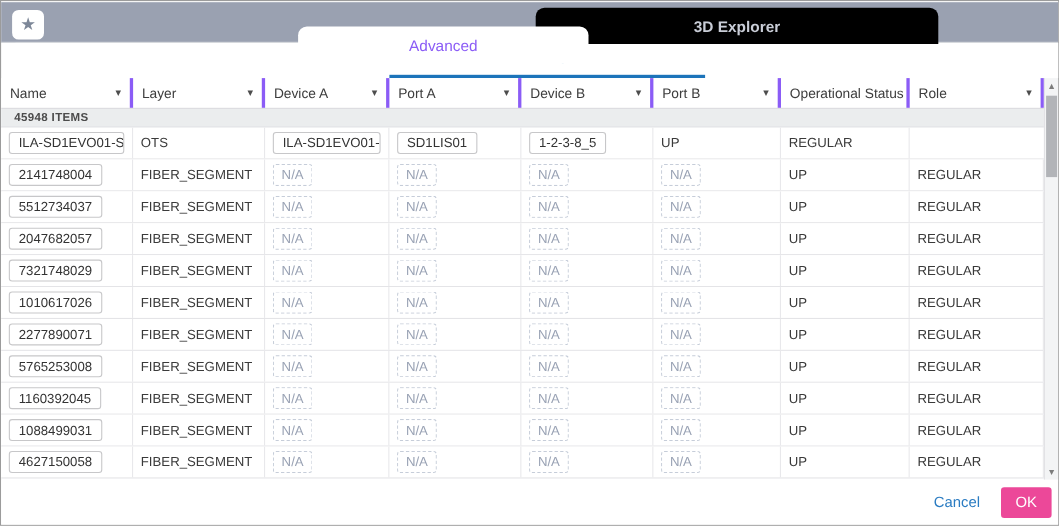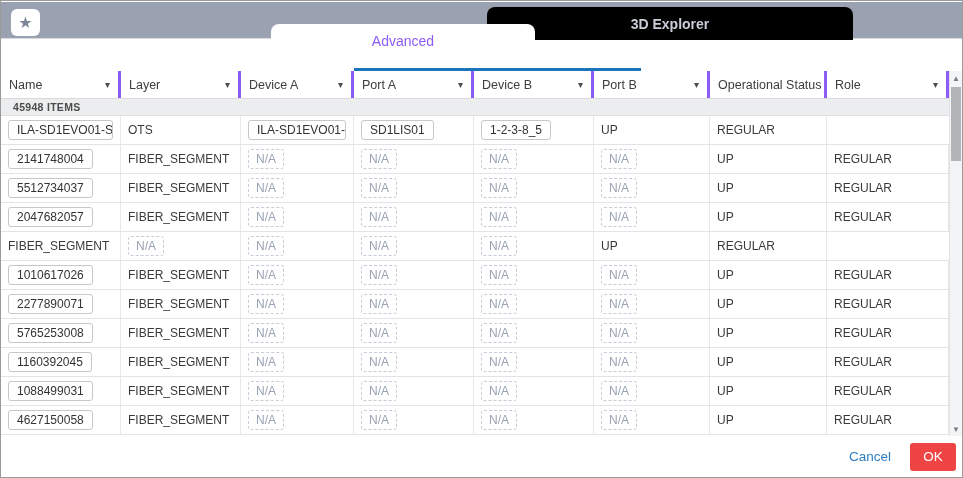"7321748029" div.td { html: none -> <div> <span>7321748029</span> </div> }
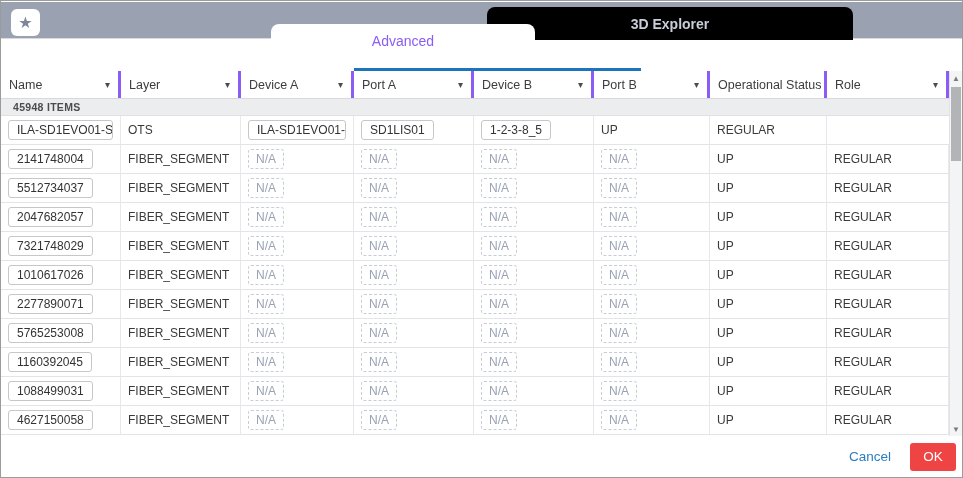"OK" .ok-btn { background: #ef4444 -> #ec4899 }
